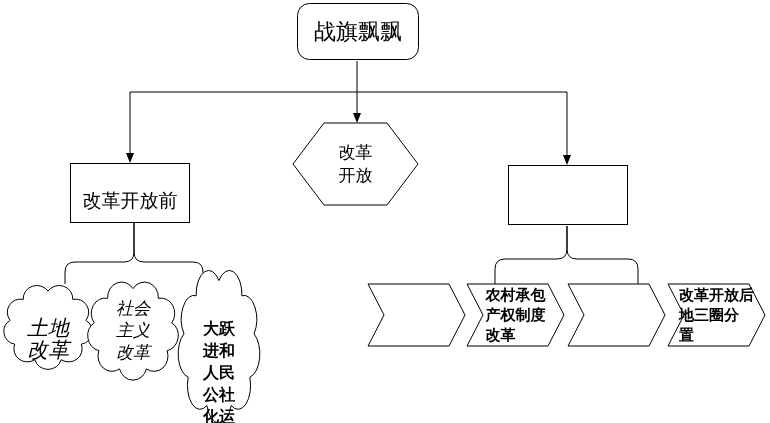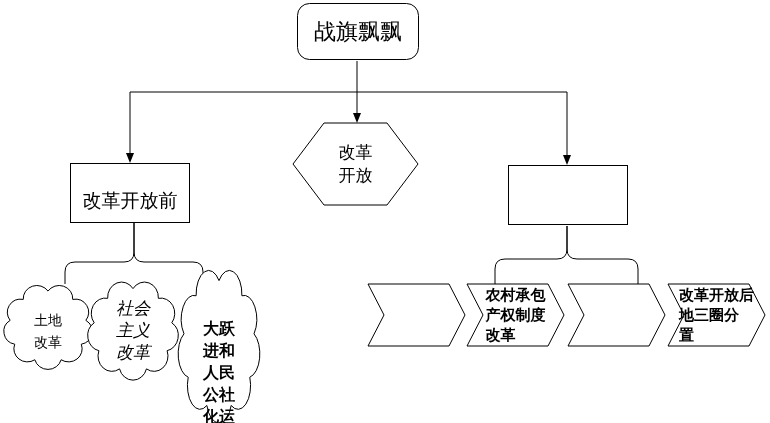"土地" .lbl-cloud1 { font-size: 14px -> 21px; font-style: none -> italic; top: 292px -> 300px }
